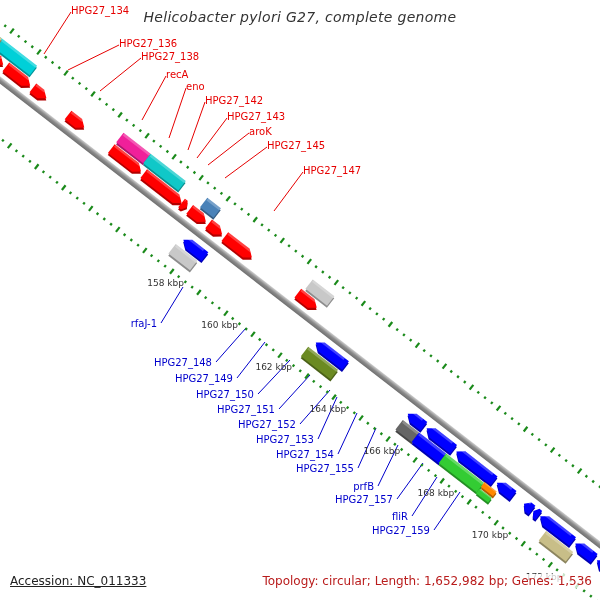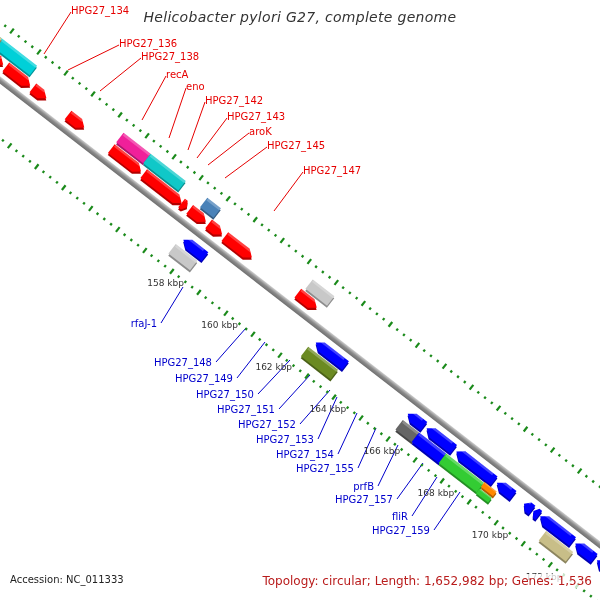"Accession: NC_011333" .footer-left { font-size: 10px -> 12px; text-decoration: none -> underline }
